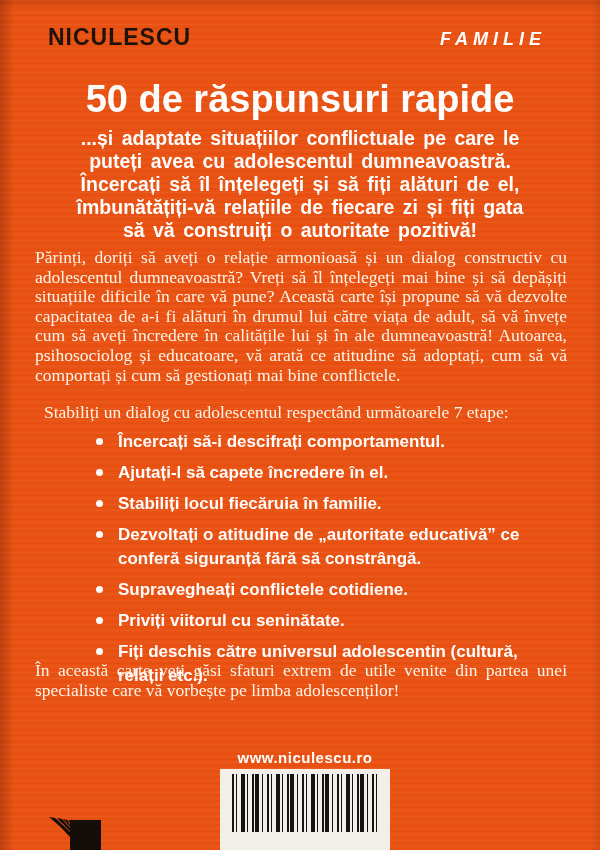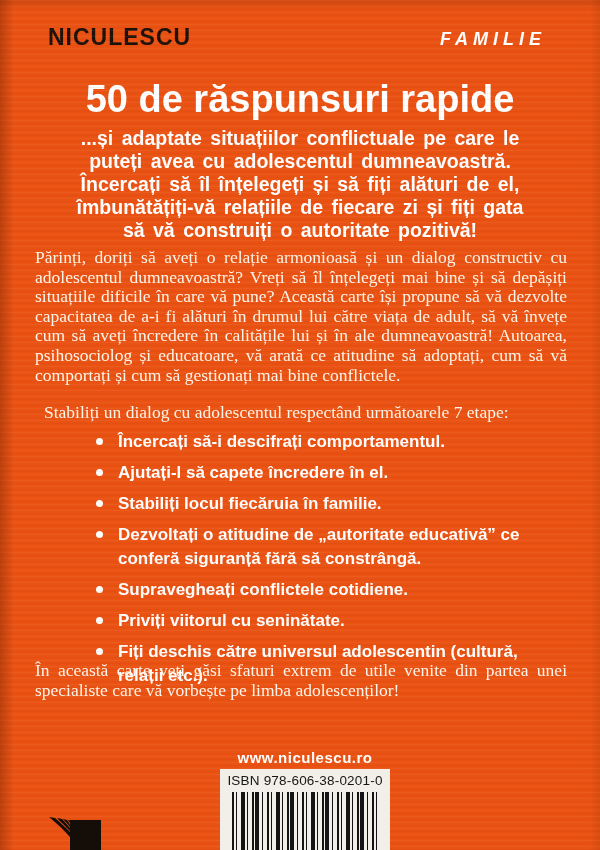"ISBN 978-606-38-0201-0" div.isbn-text { html: <div>ISBN 978-606-38-0201-0</div> -> none }
